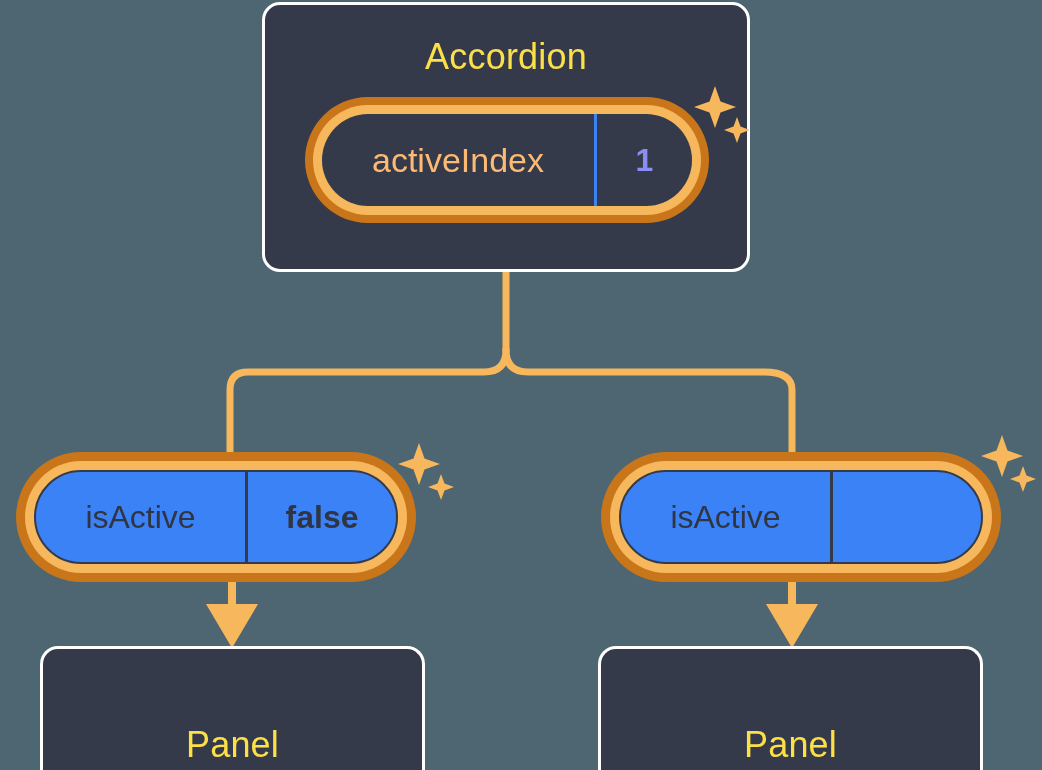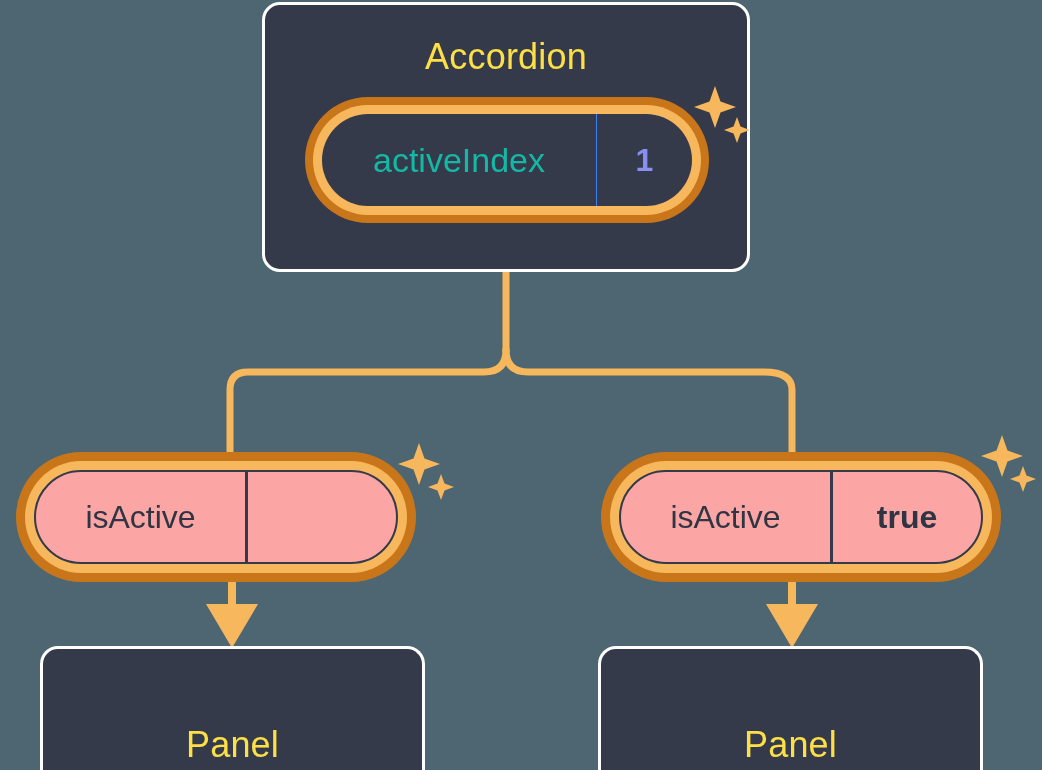"activeIndex" #accordion-pill-inner .pill-key { border-right: 1px solid #3b82f6 -> 3px solid #3b82f6; color: #14b8a6 -> #fdba74 }
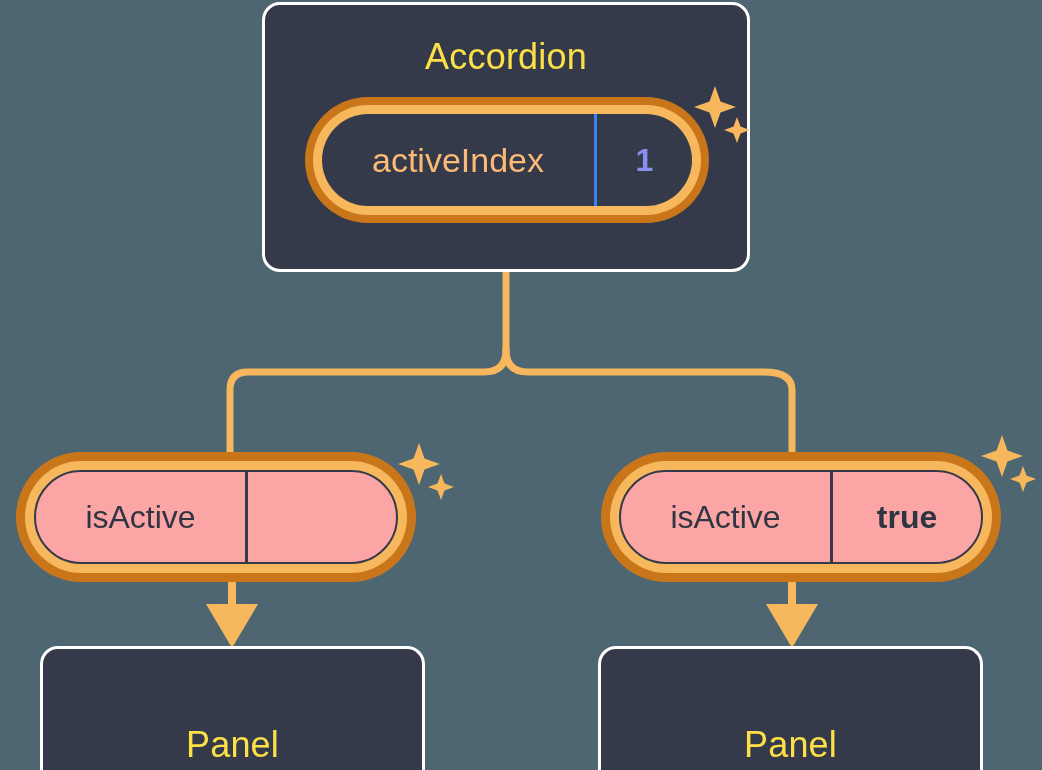"isActive" .bool-pill-inner { background: #fca5a5 -> #3b82f6 }
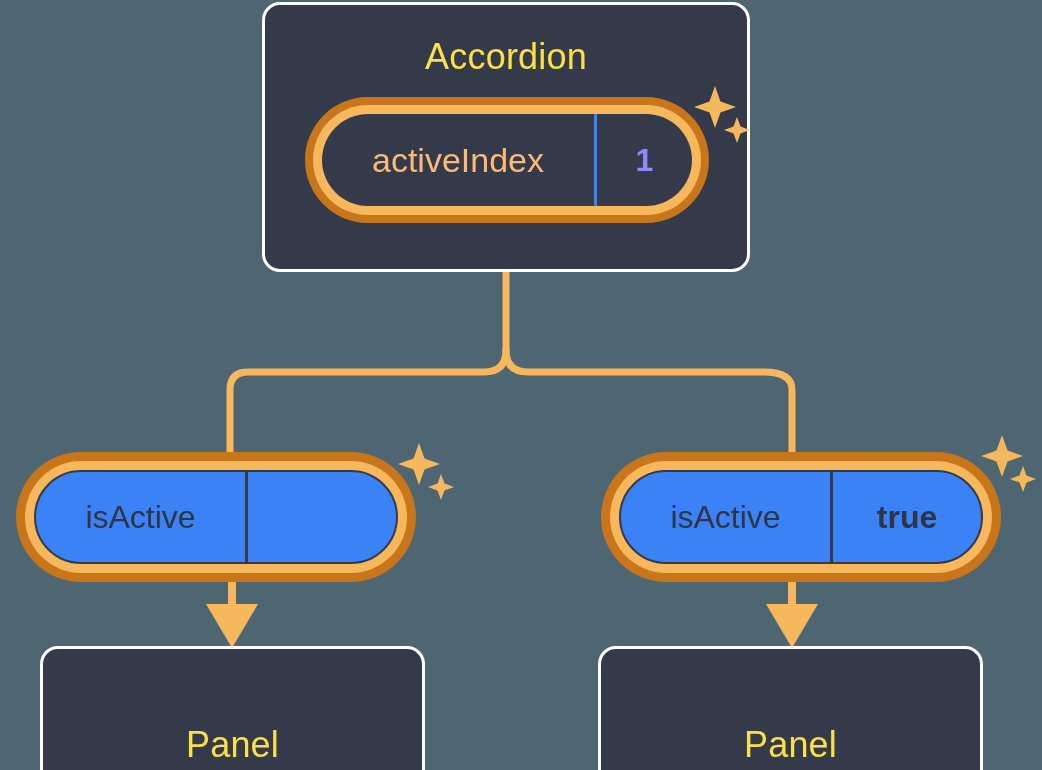"false" div.pill-val { html: none -> <div>false</div> }
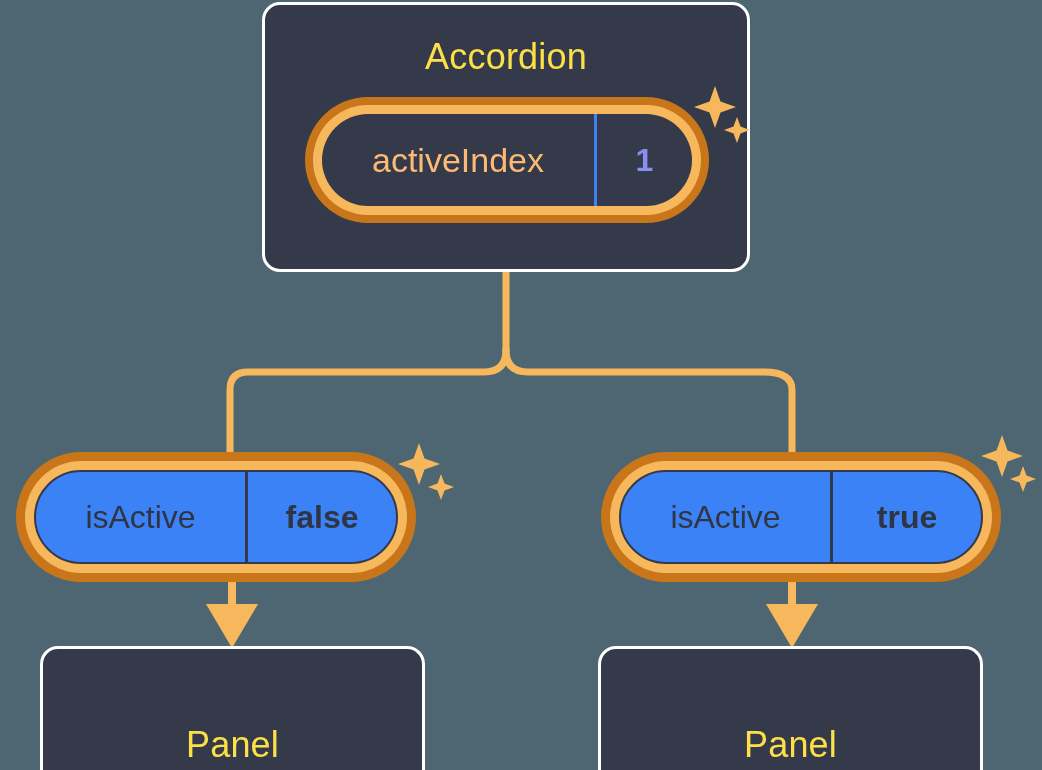"true" div.pill-val { html: <div>true</div> -> none }
